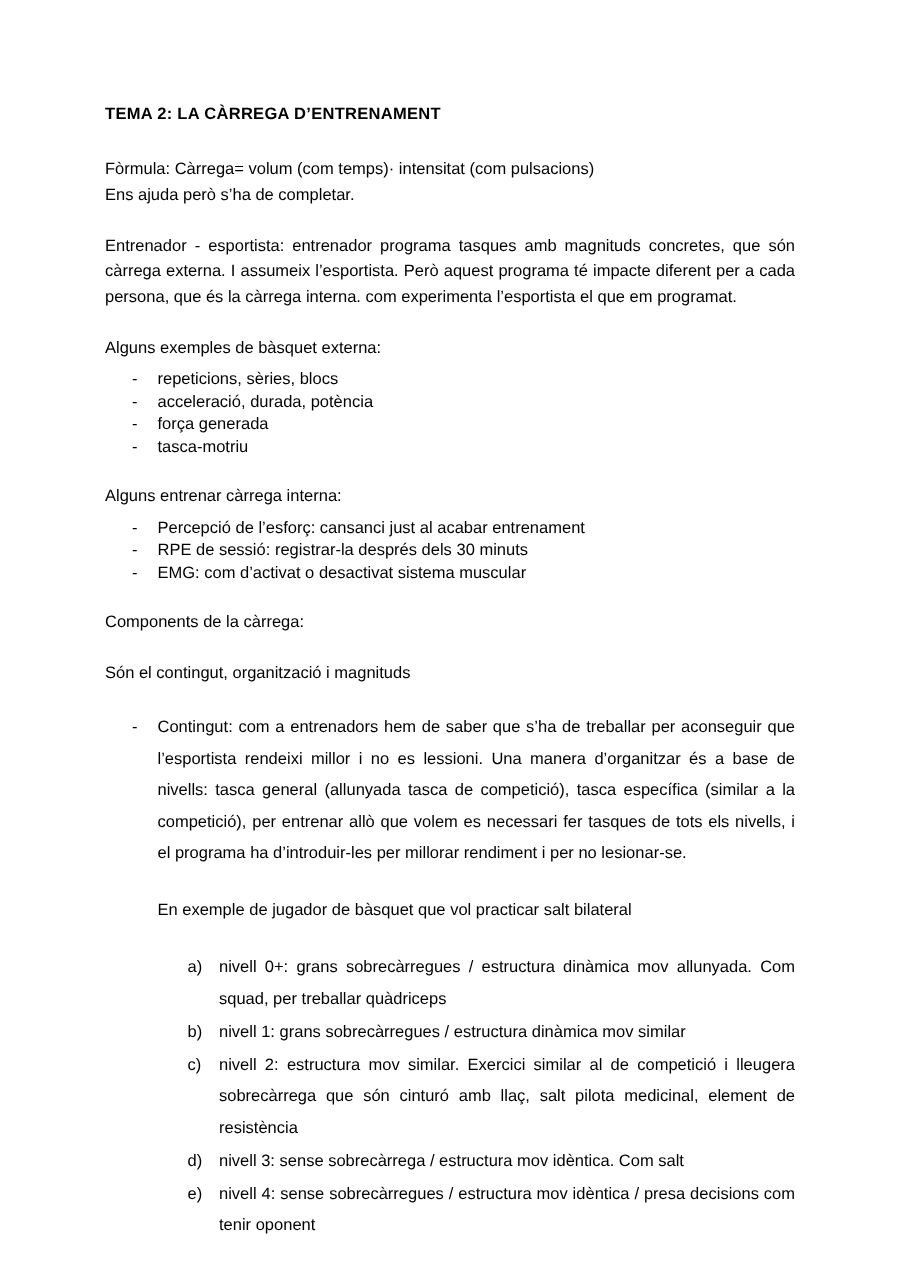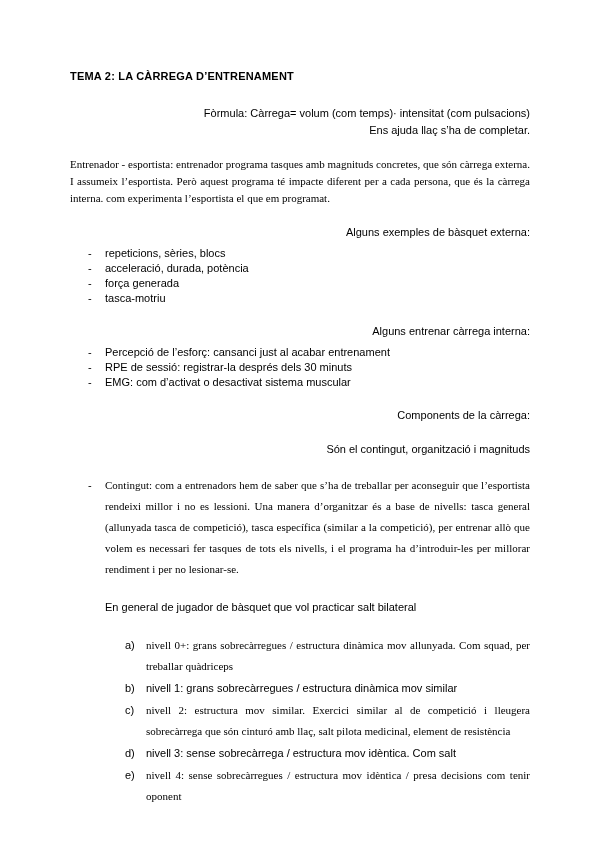"Fòrmula: Càrrega= volum (com temps)·" .para { text-align: right -> none }
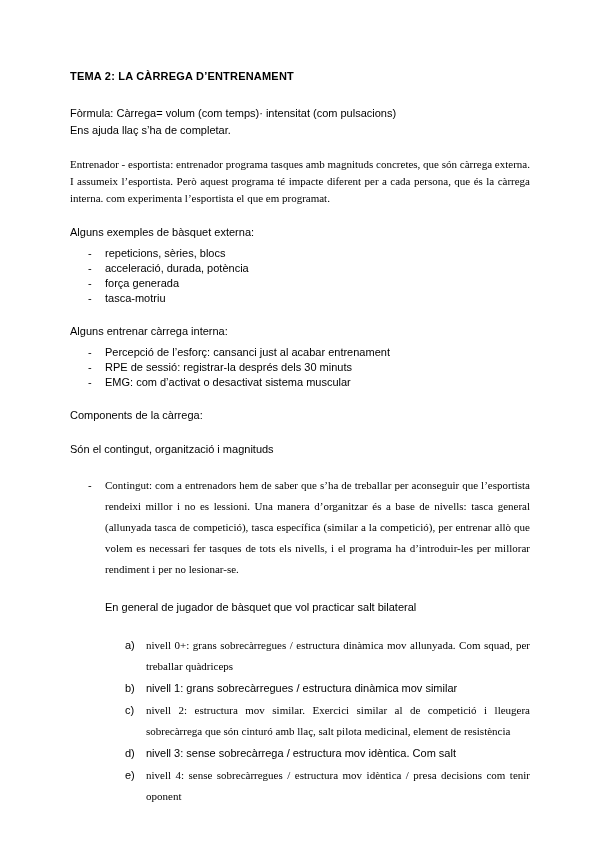"Ens ajuda llaç s’ha de" div { text: llaç -> però }
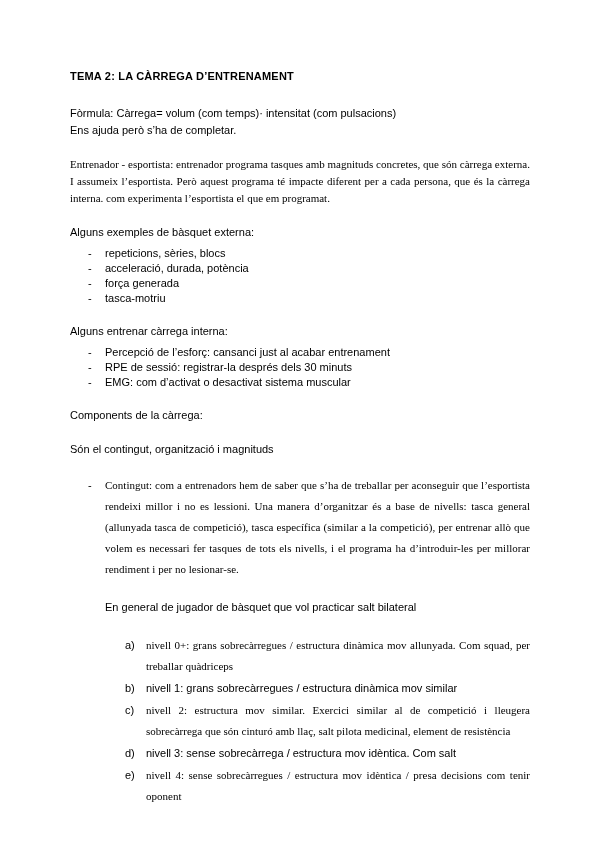"Entrenador - esportista: entrenador" .justify { font-family: Liberation Serif, serif -> none }
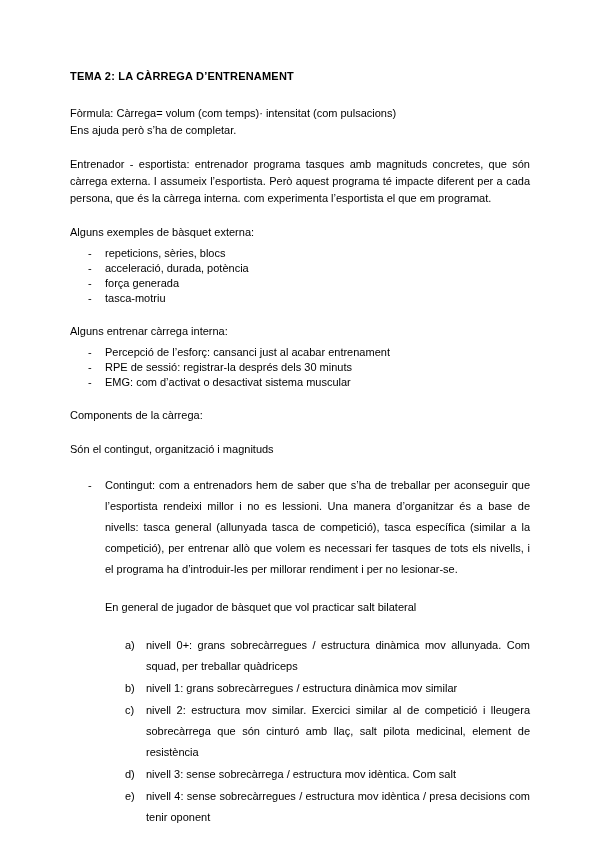"En general de jugador de" div.example-line { text: general -> exemple }
